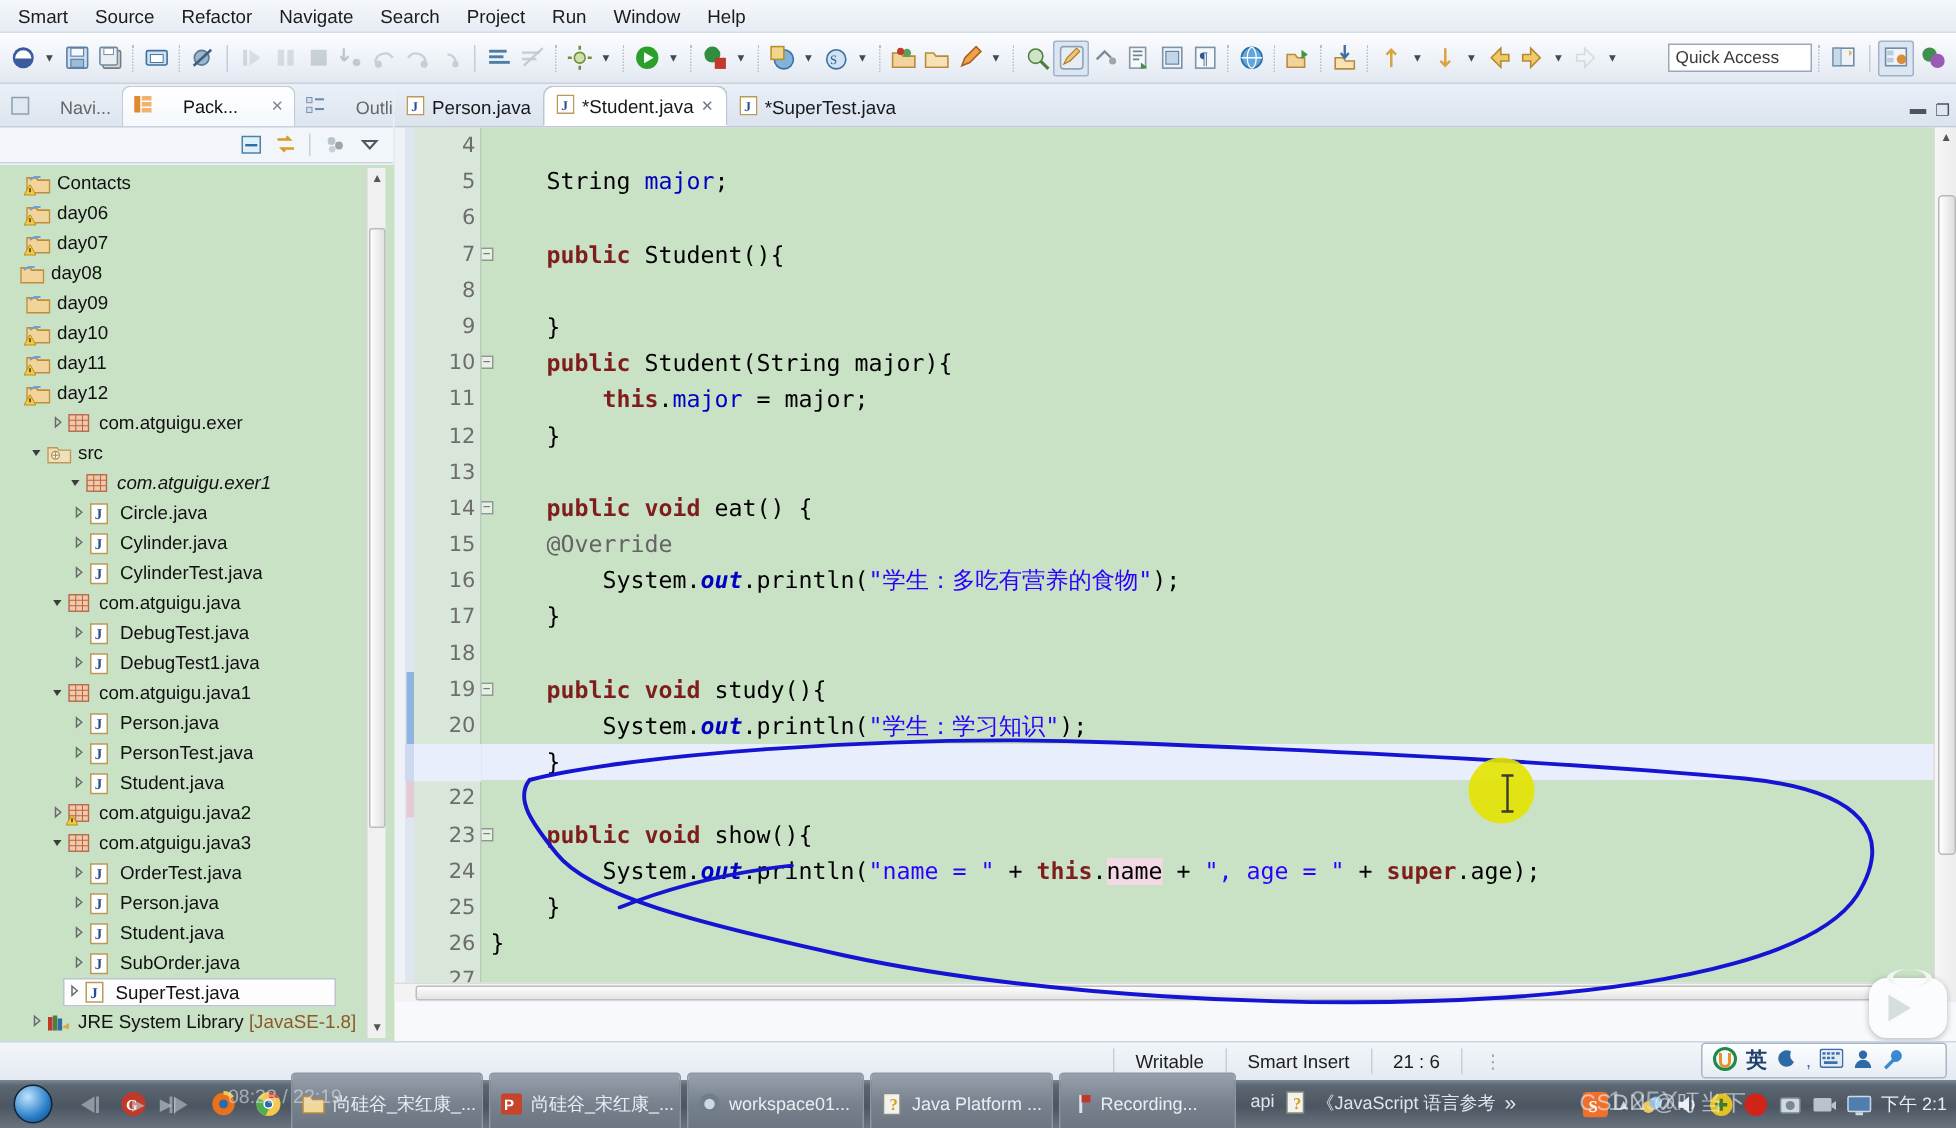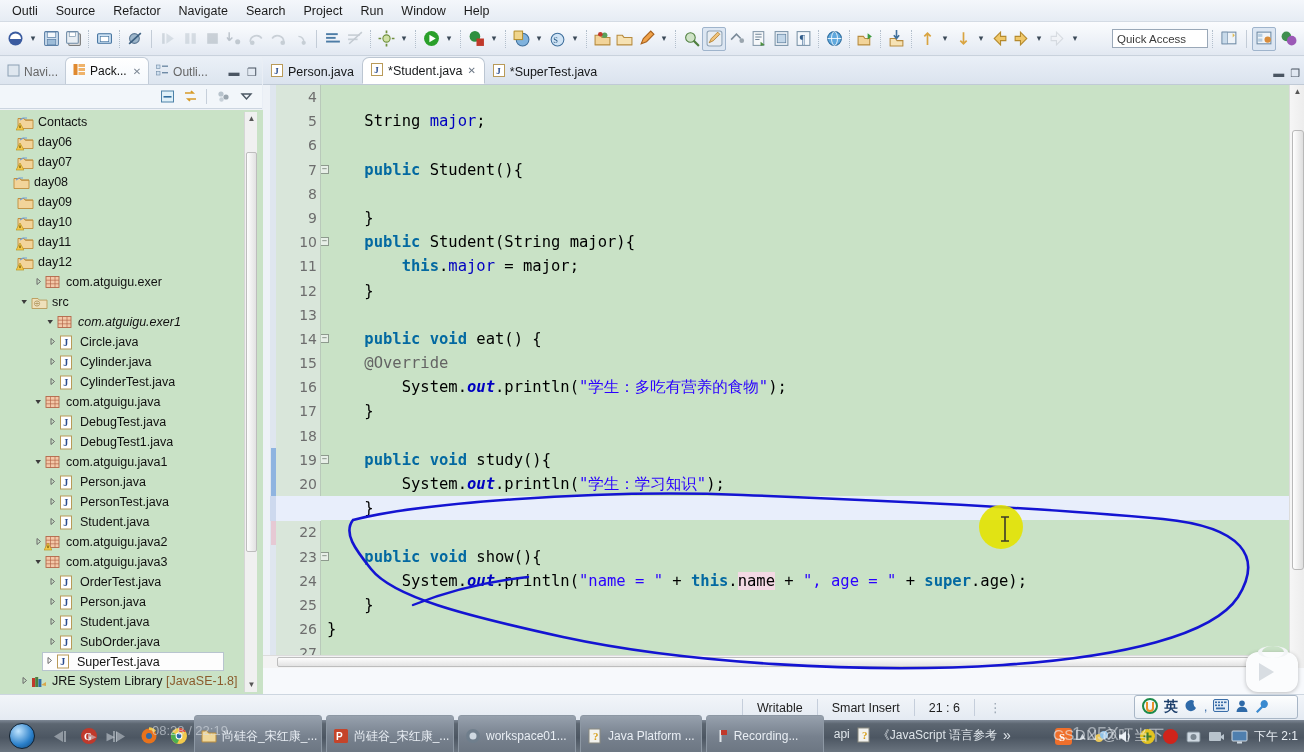"Outli" div.mi { text: Outli -> Smart }
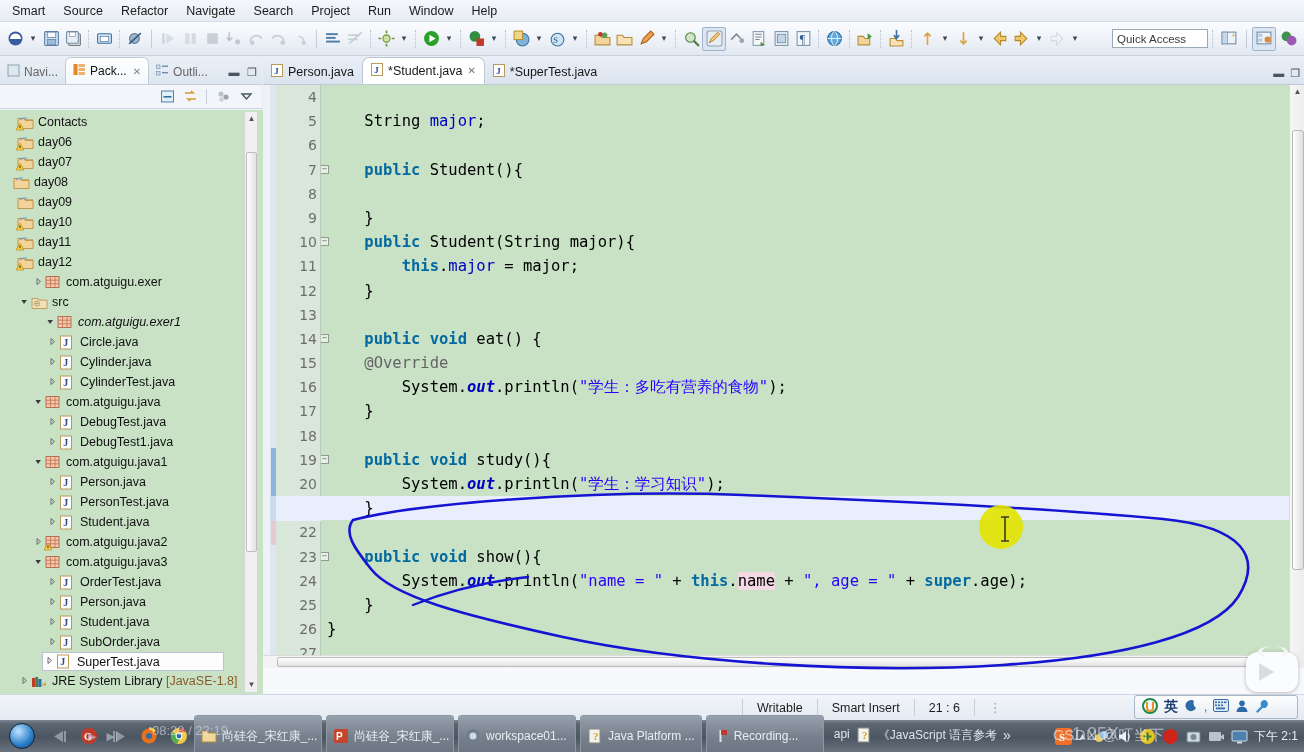"Navi..." .lptab { gap: 4px -> 20px }
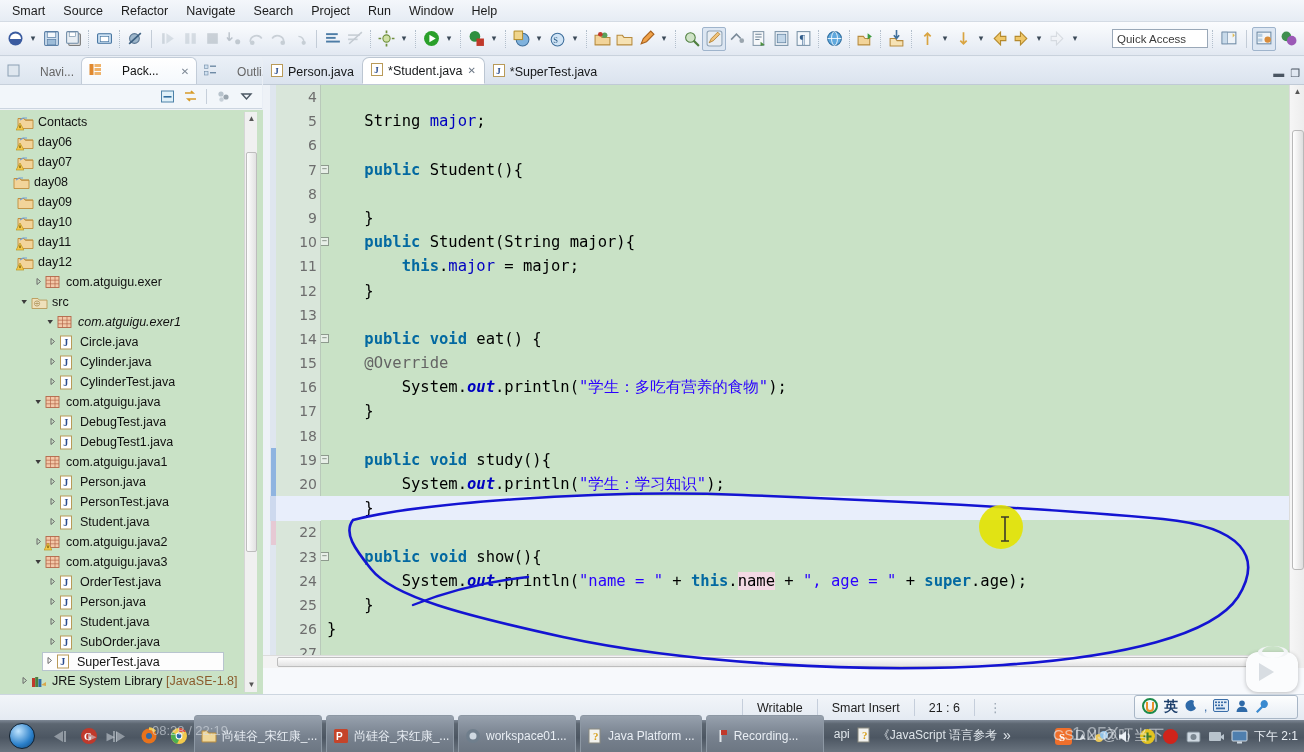"public" .kw { color: #0369a1 -> #7f1d1d }
